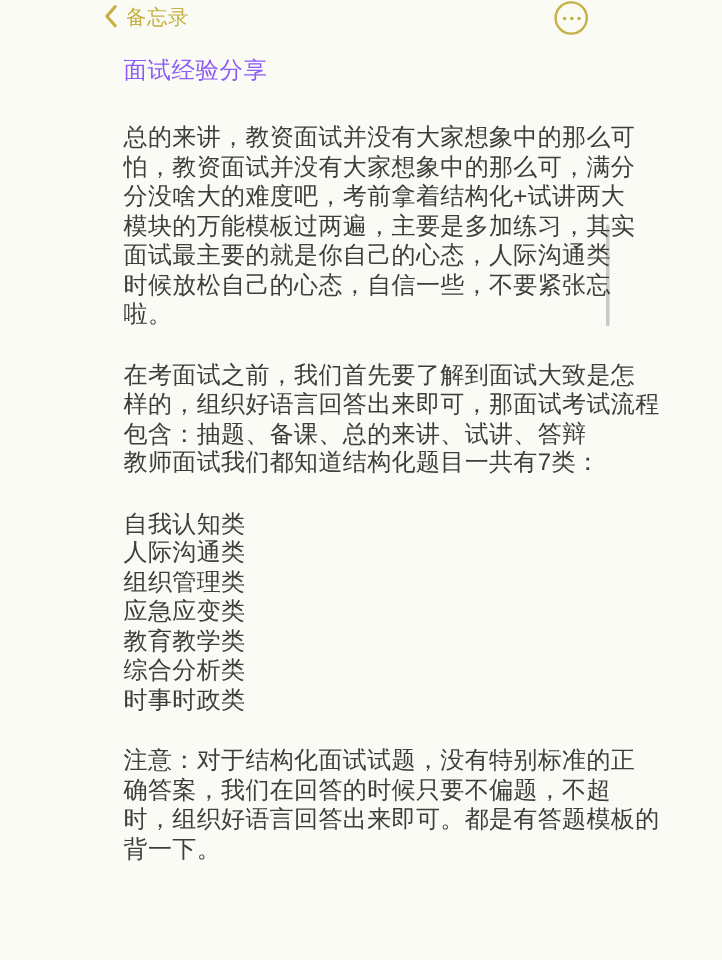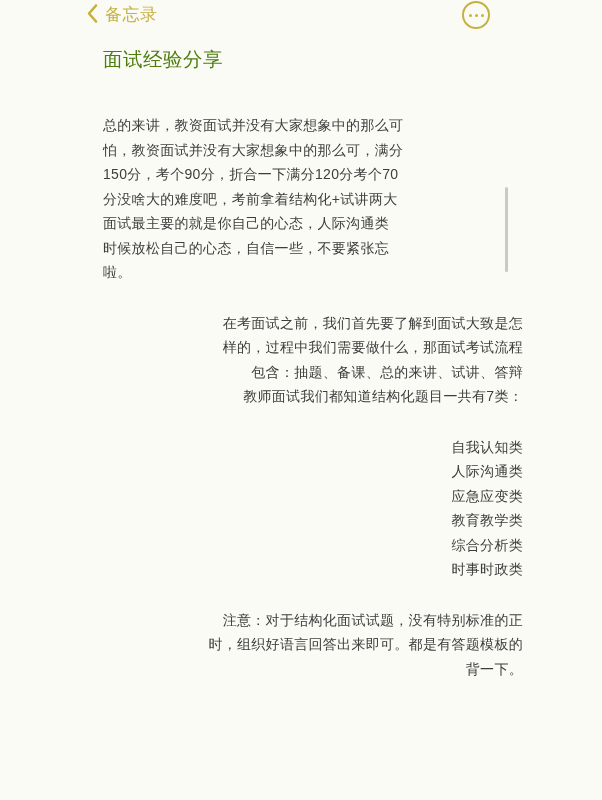"面试经验分享" .note-title { color: #4d7c0f -> #8b5cf6; margin-bottom: 41px -> 31px }
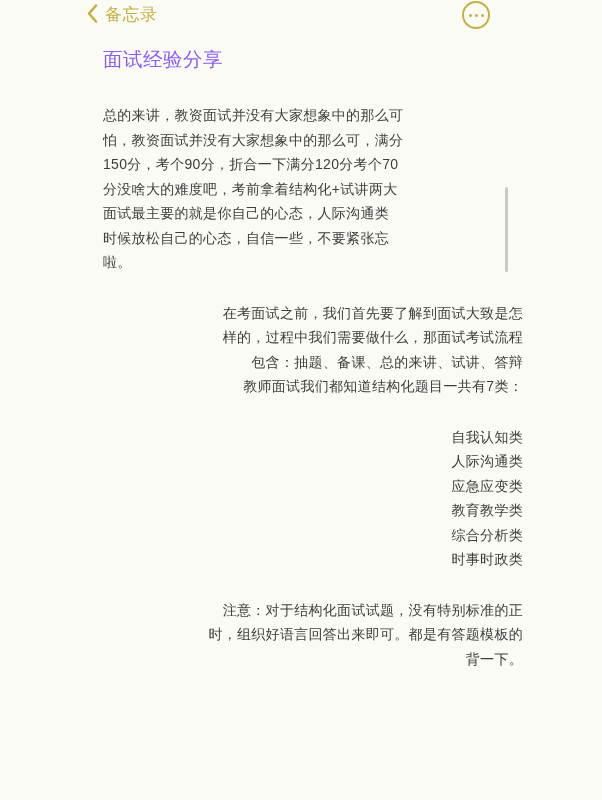"总的来讲，教资面试并没有大家想象中的那么可" .note-line { font-size: 14px -> 20px }
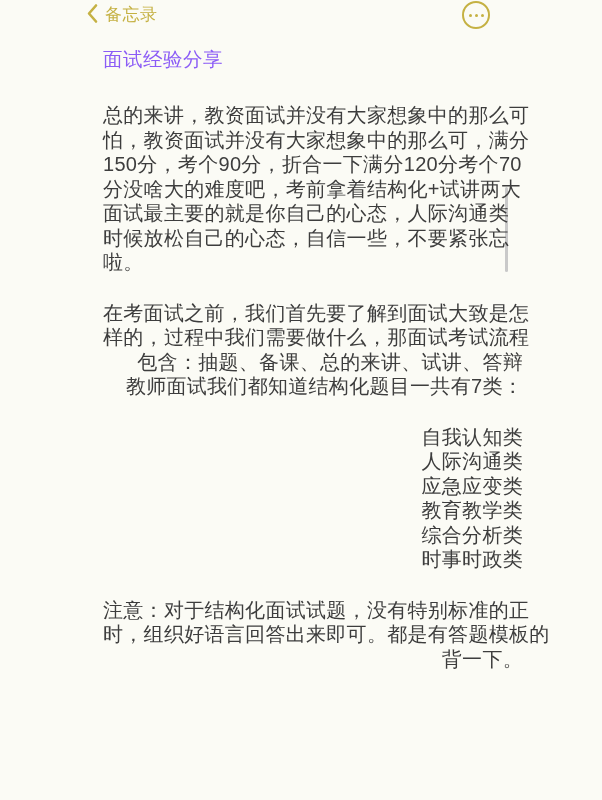"150分，考个90分，折合一下满分120分考个70" div.note-line { html: <div>150分，考个90分，折合一下满分120分考个70</div> -> none }
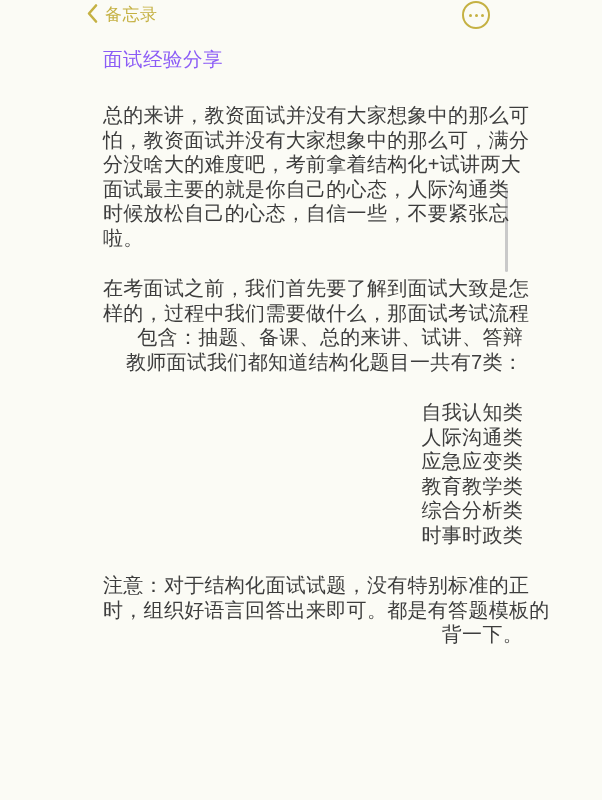"模块的万能模板过两遍，主要是多加练习，其实" div.note-line { html: none -> <div>模块的万能模板过两遍，主要是多加练习，其实</div> }
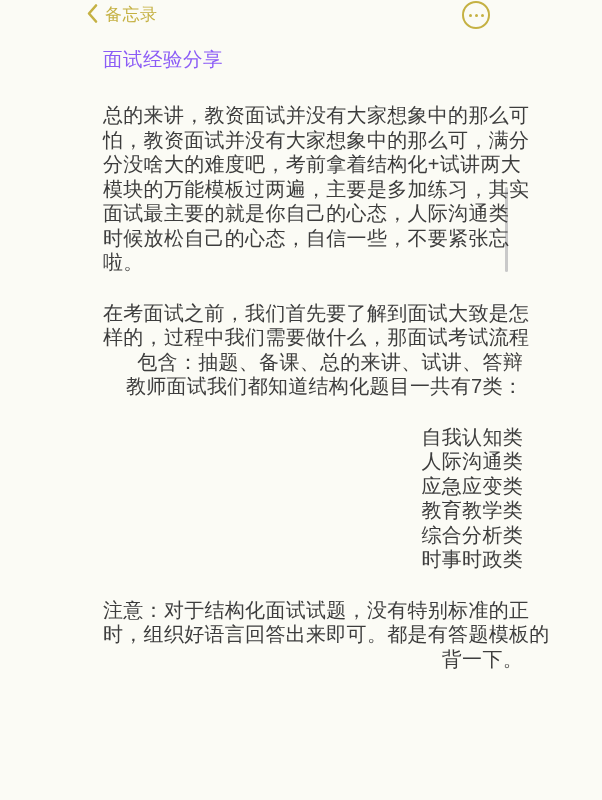"在考面试之前，我们首先要了解到面试大致是怎" .para + .para { text-align: right -> none }
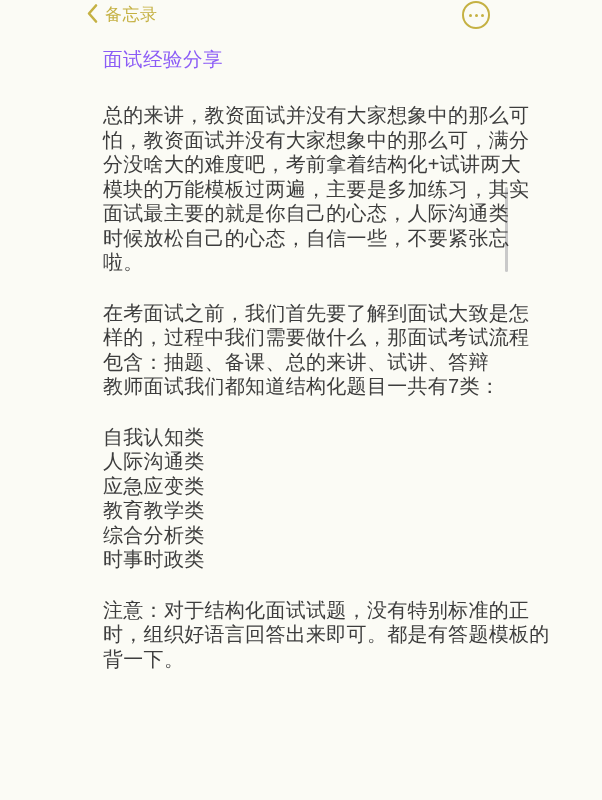"样的，过程中我们需要做什么，那面试考试流程" div.note-line { text: 过程中我们需要做什么 -> 组织好语言回答出来即可 }
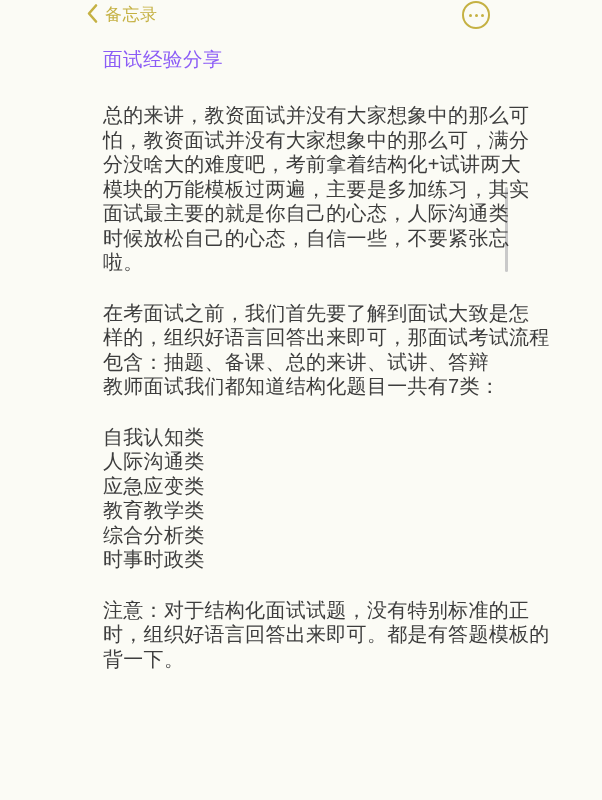"组织管理类" div.note-line { html: none -> <div>组织管理类</div> }
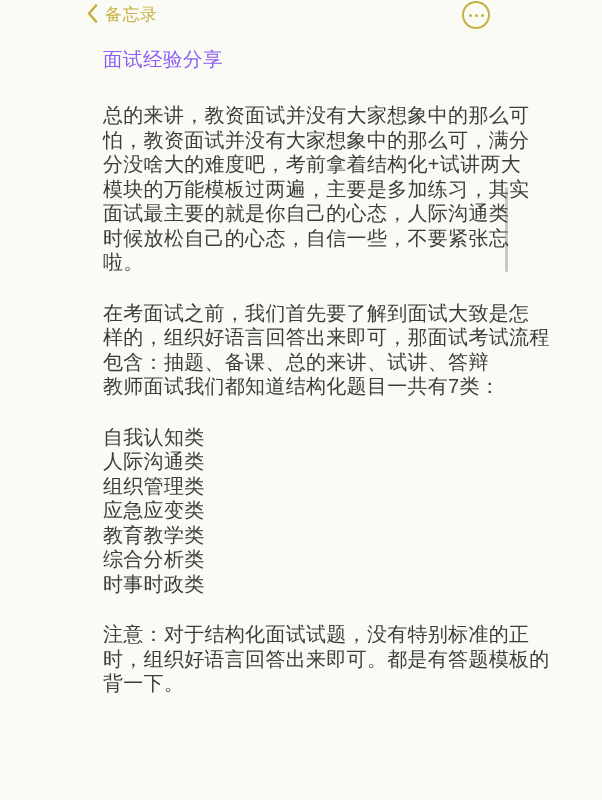"确答案，我们在回答的时候只要不偏题，不超" div.note-line { html: none -> <div>确答案，我们在回答的时候只要不偏题，不超</div> }
